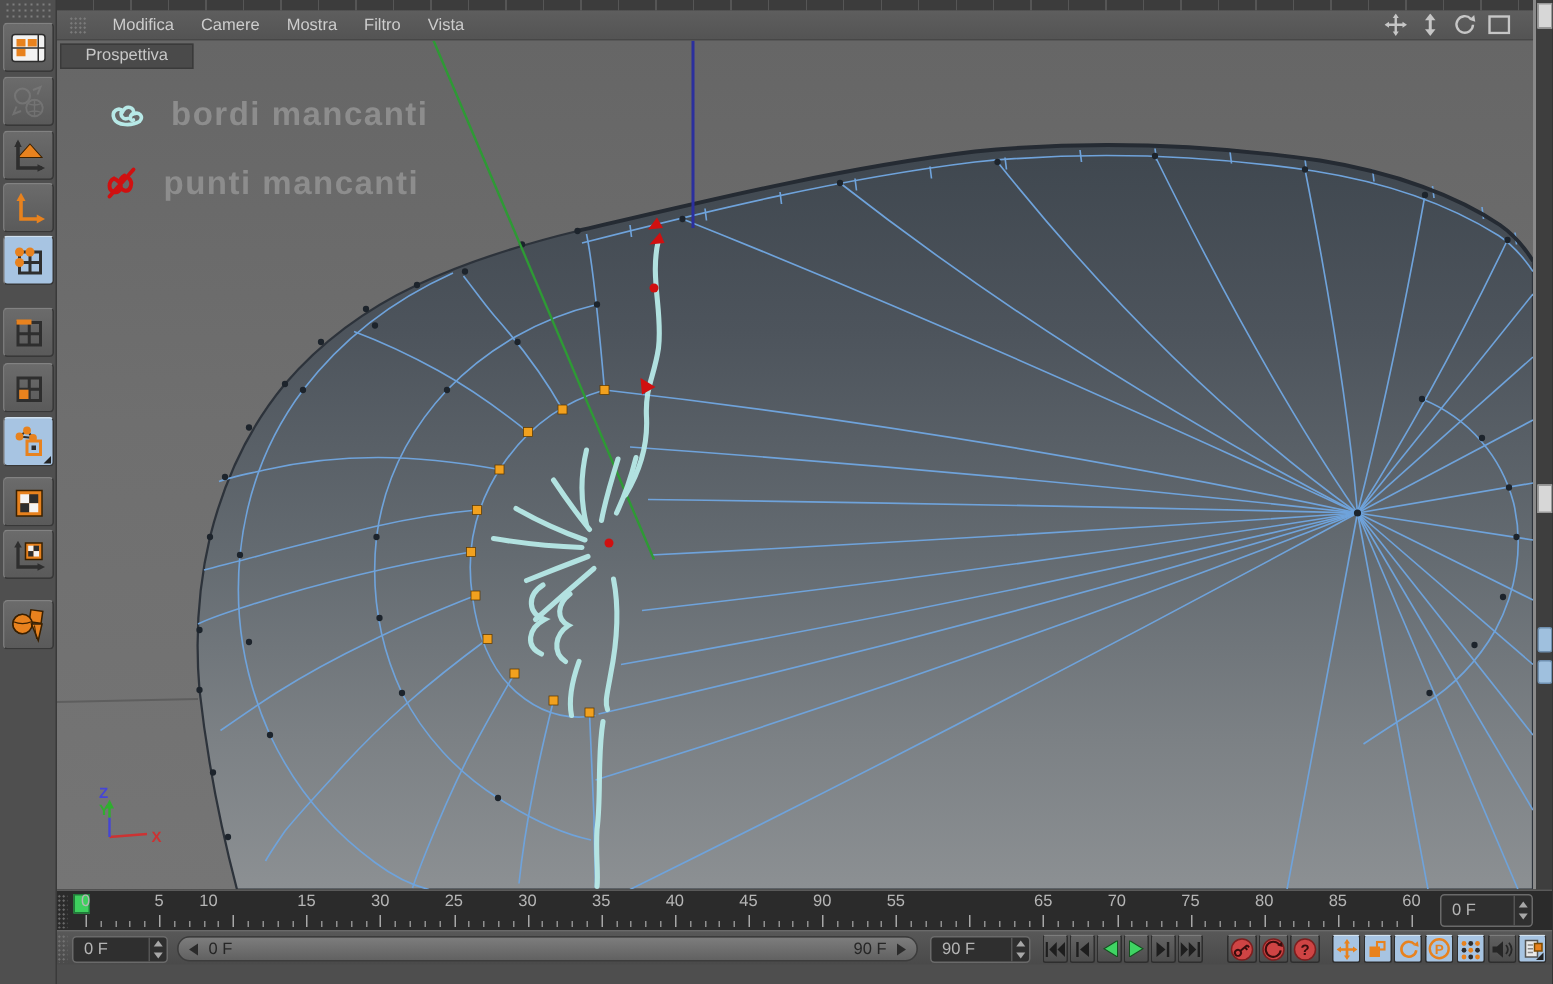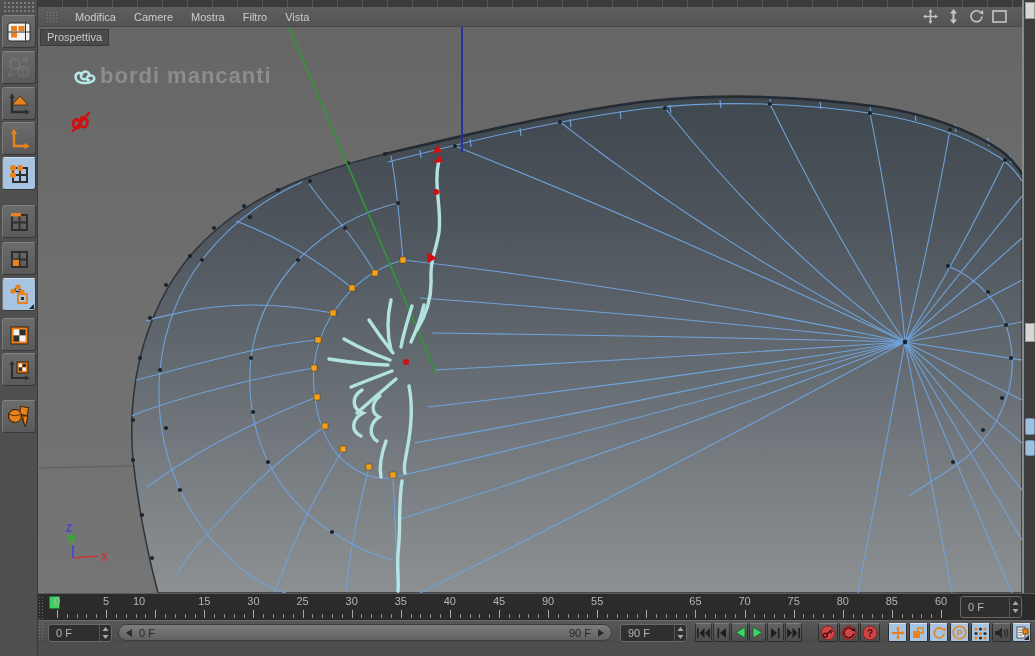"Prospettiva" #vp-label { padding: 1px 6px 2px -> 1px 16px 2px }
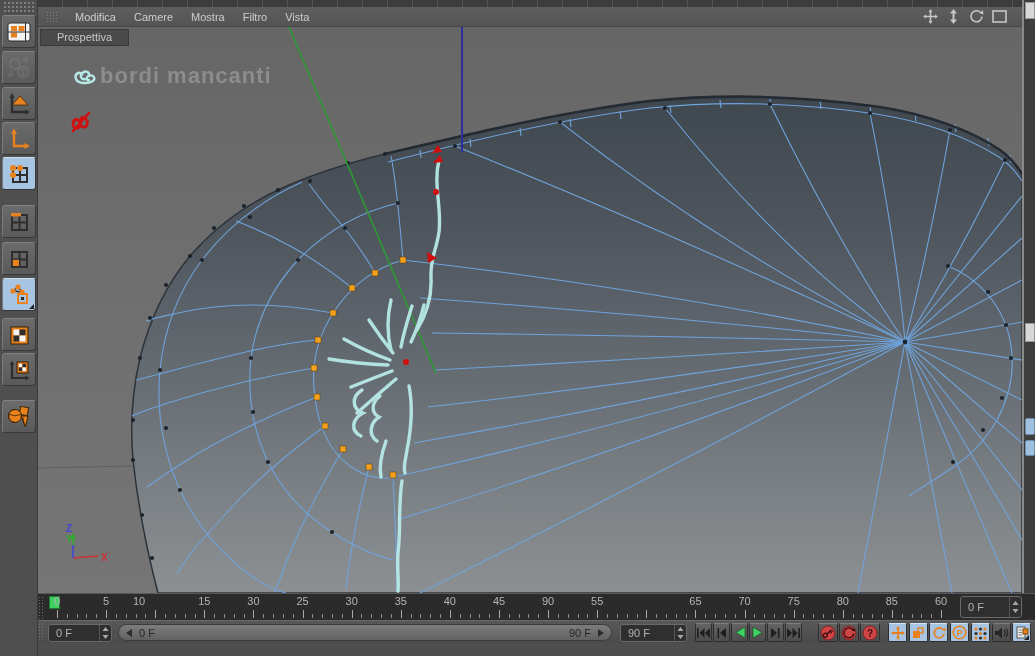"bordi mancanti" .legend-item { gap: 2px -> 16px }
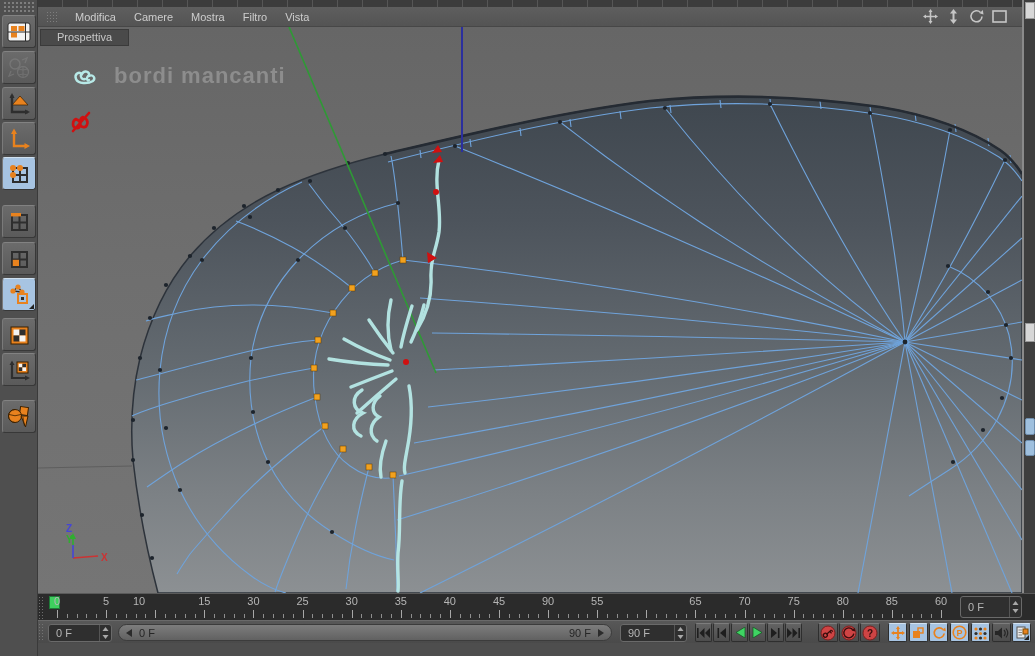"punti mancanti" span.legend-text { html: none -> <span>punti mancanti</span> }
